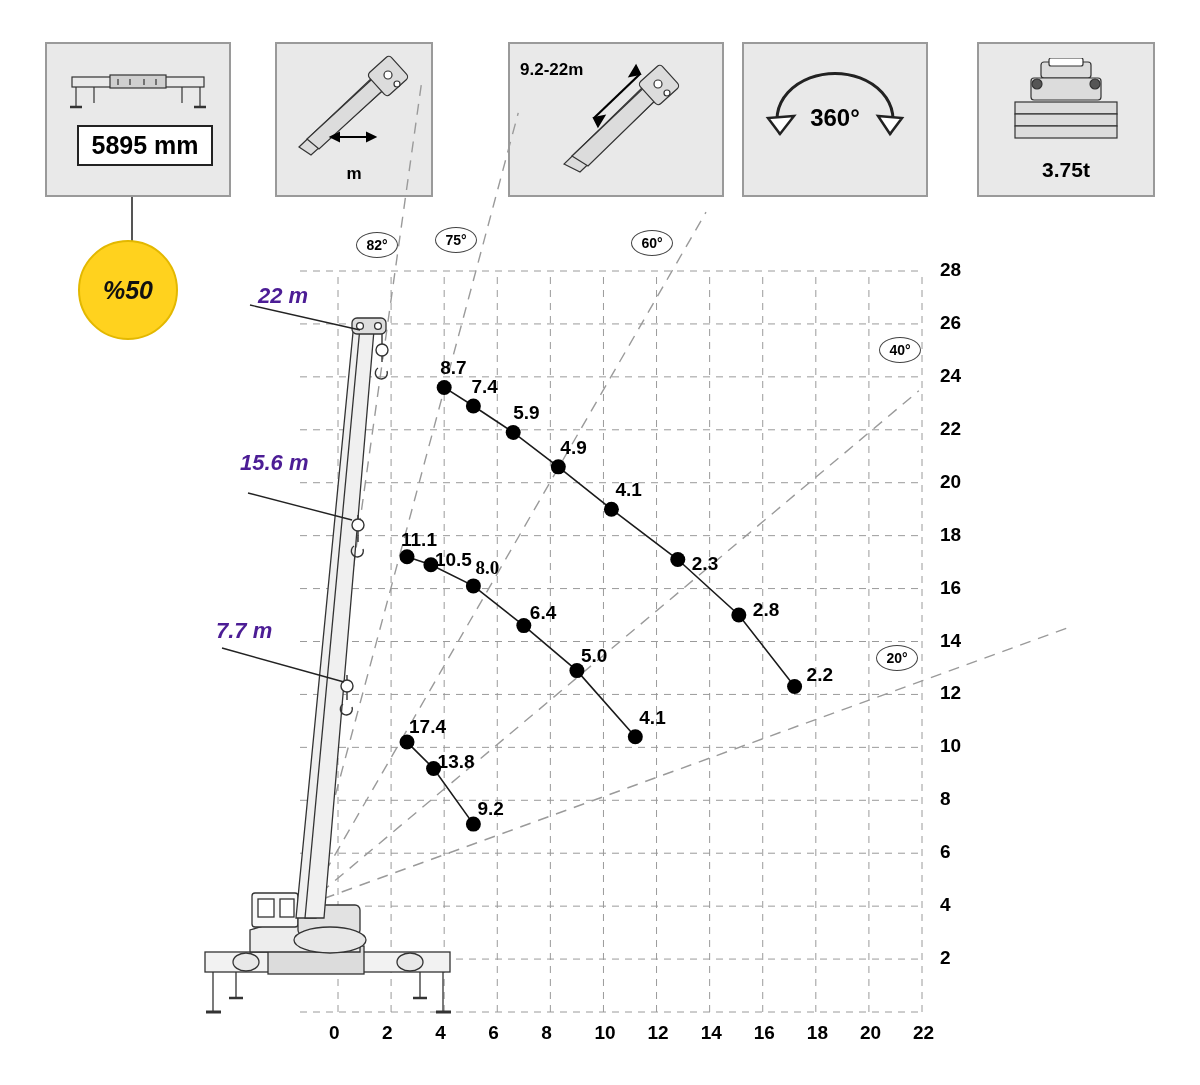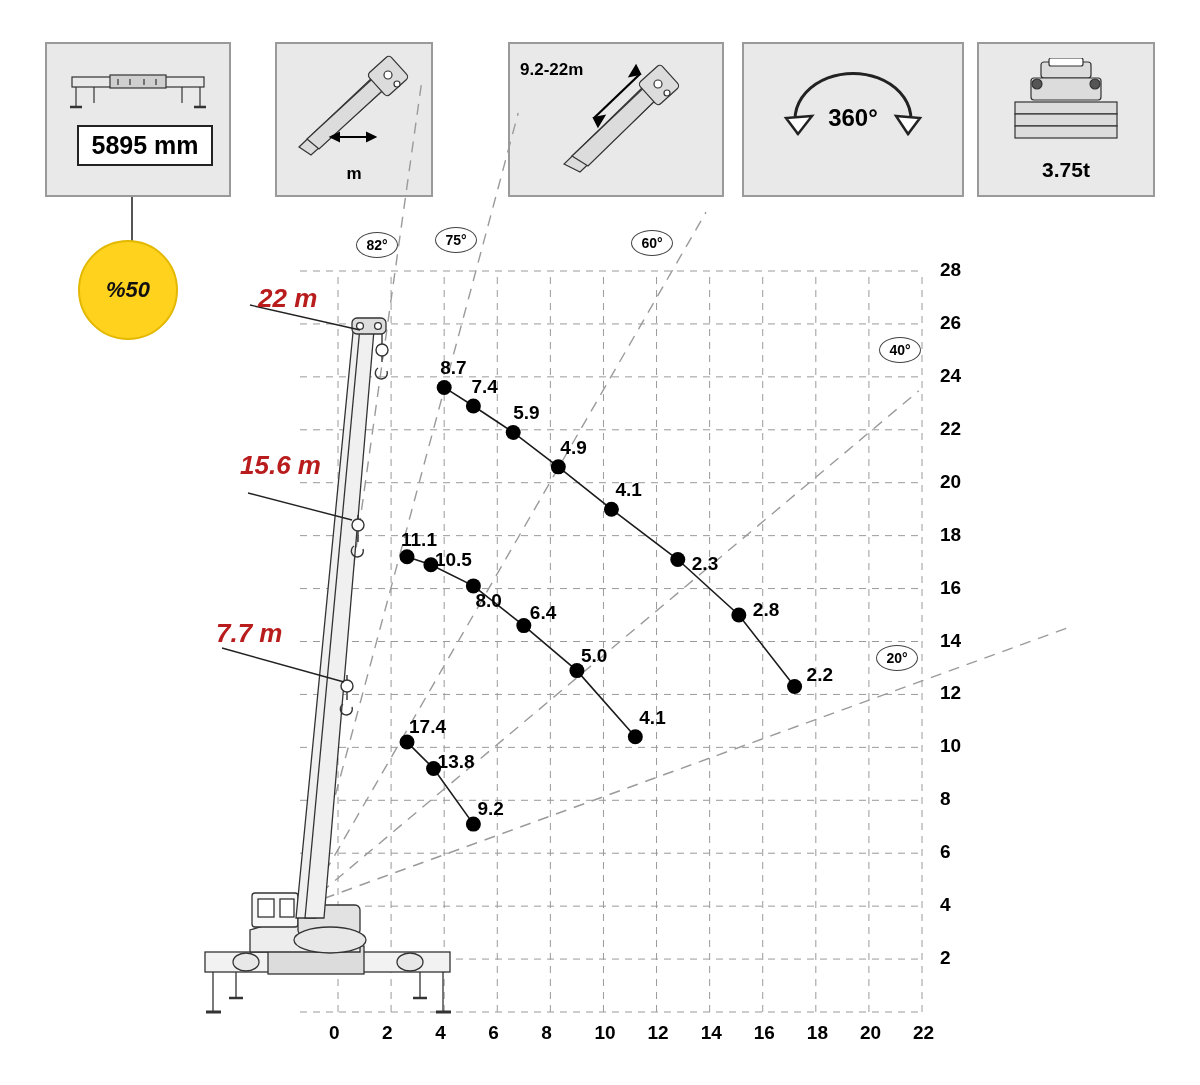"360°" #box4 { width: 222px -> 186px }
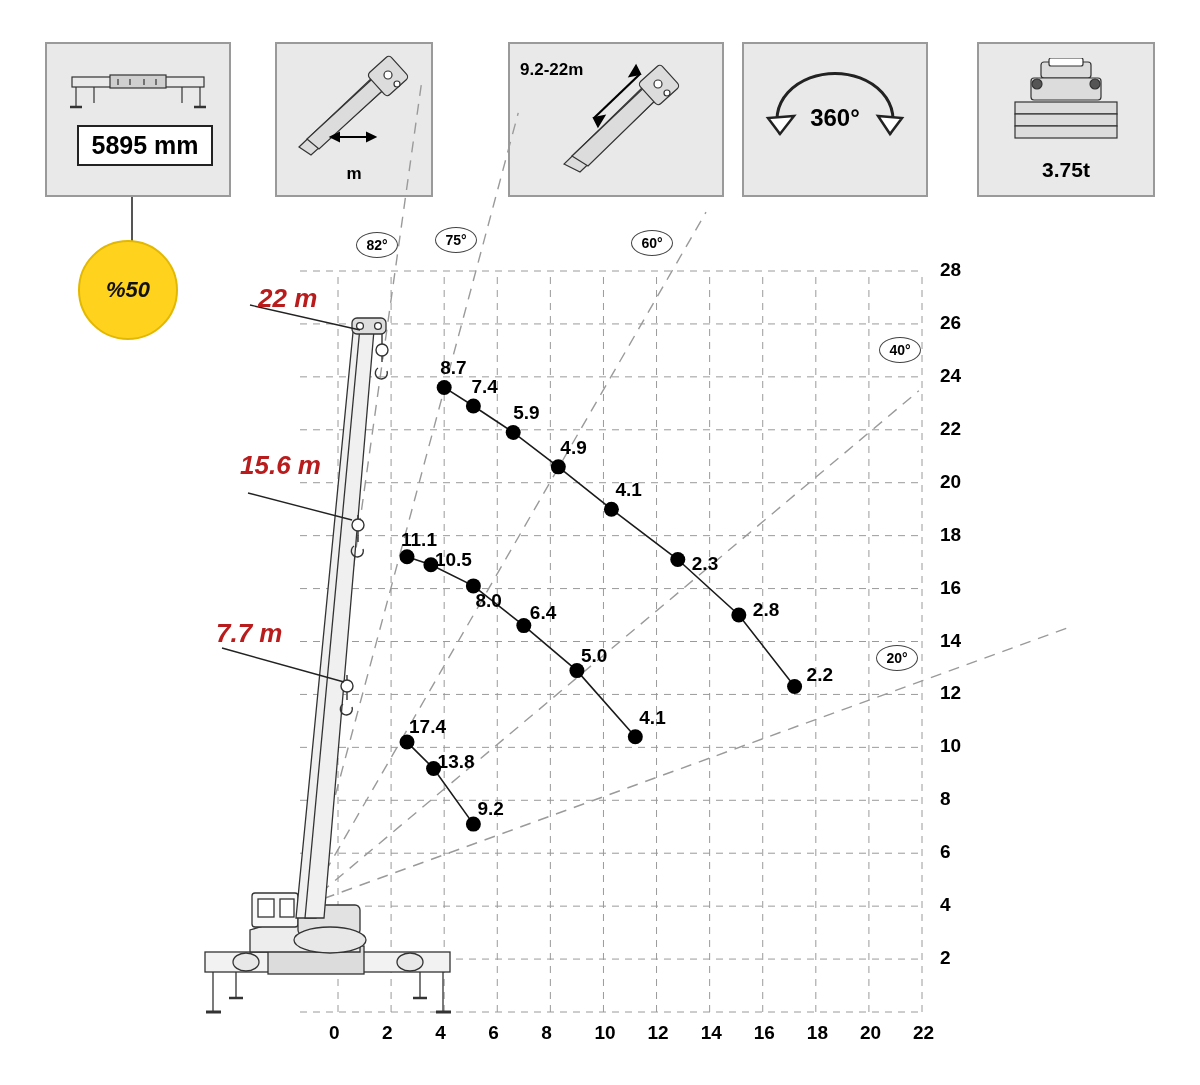"%50" #pct-badge { font-size: 22px -> 25px }
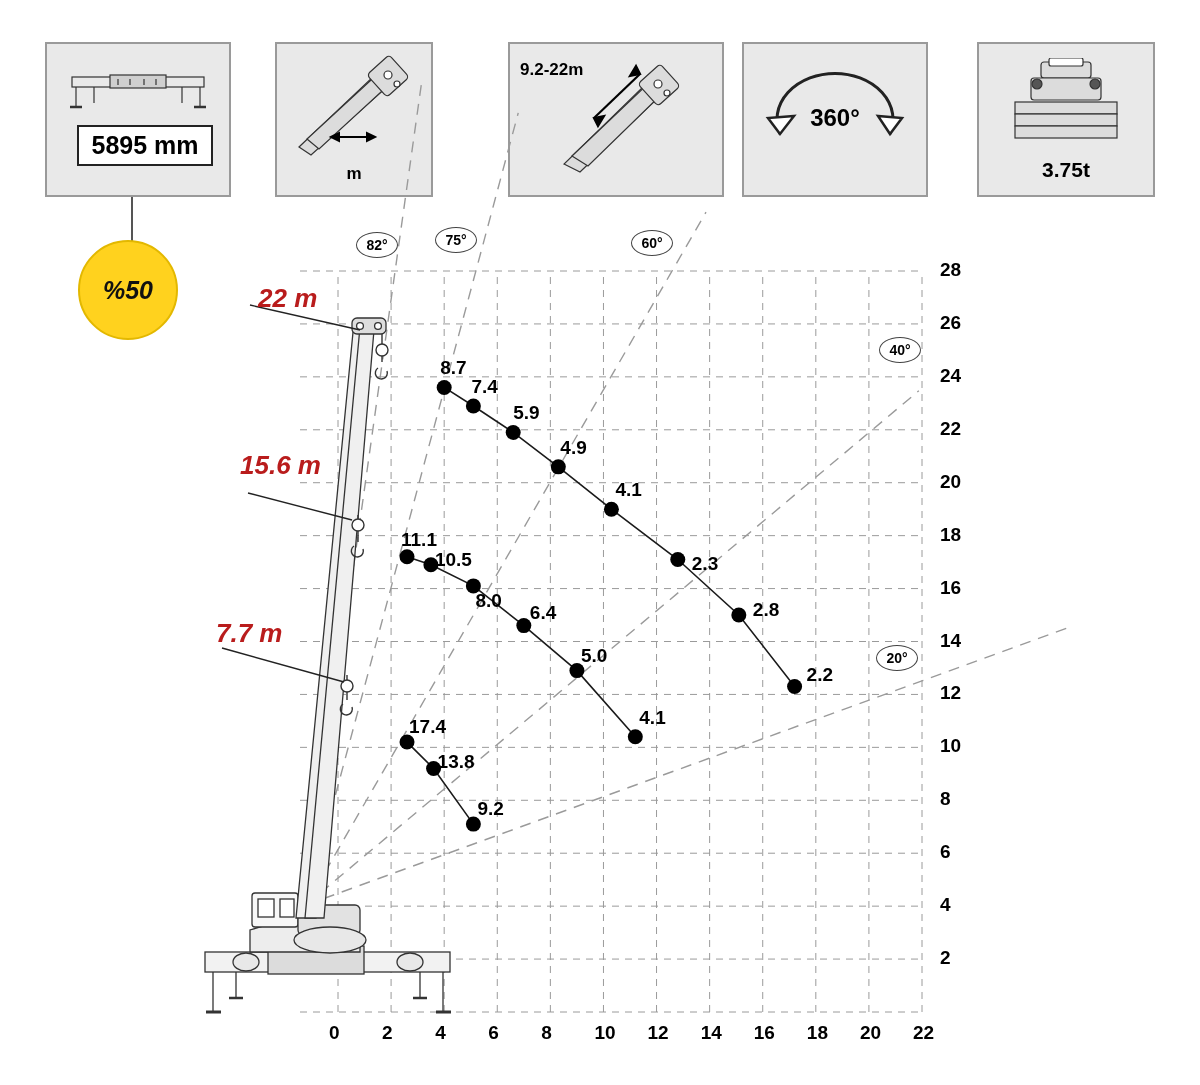"22 m" .boom-label { color: #b91c1c -> #4c1d95; font-size: 26px -> 22px }
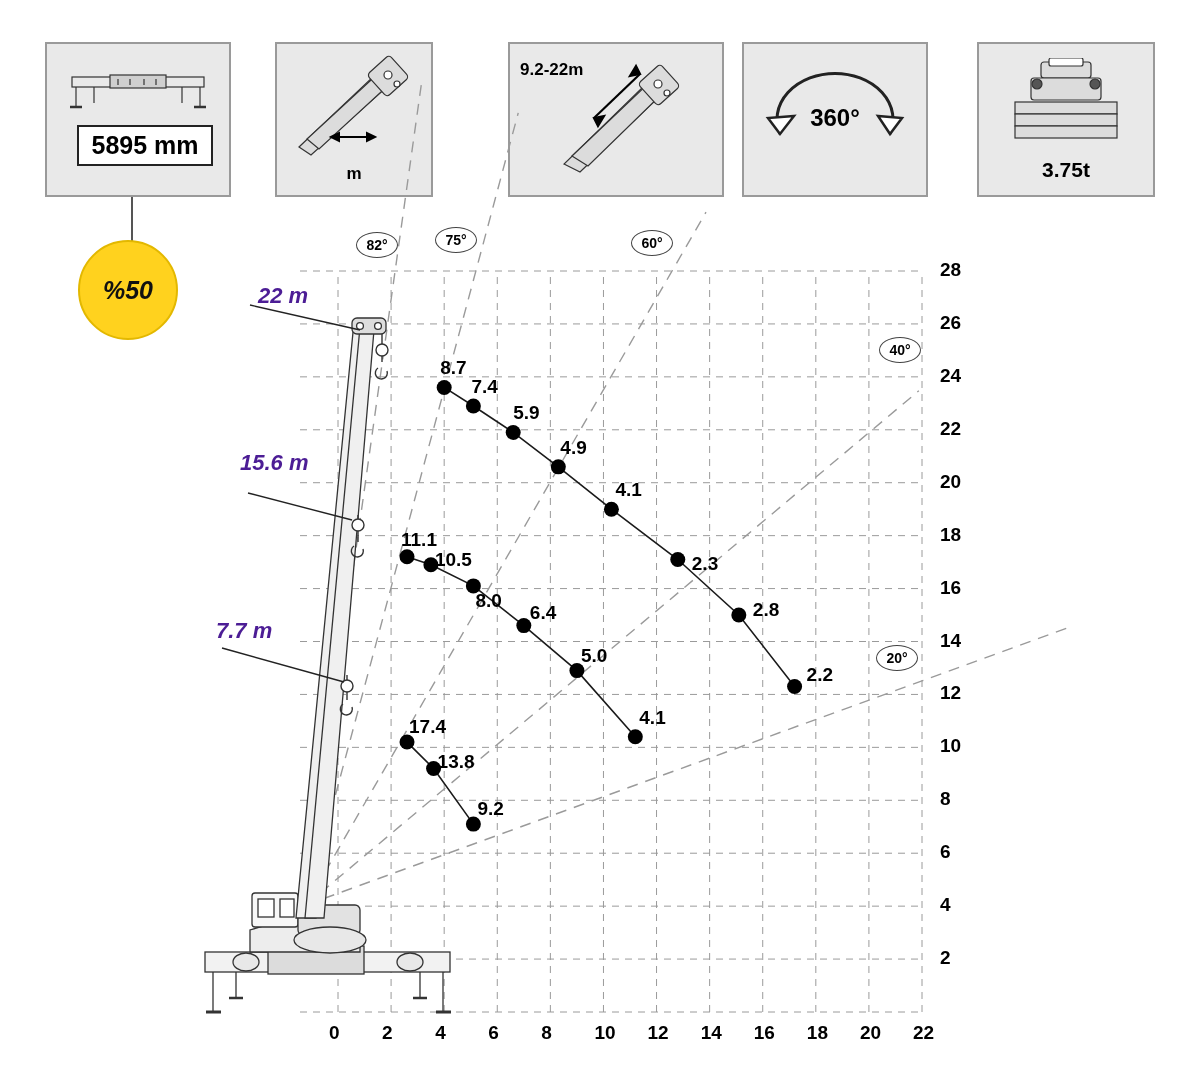"8.0" div.pt-label { font-family: none -> Liberation Serif, serif; top: 590px -> 557px }
